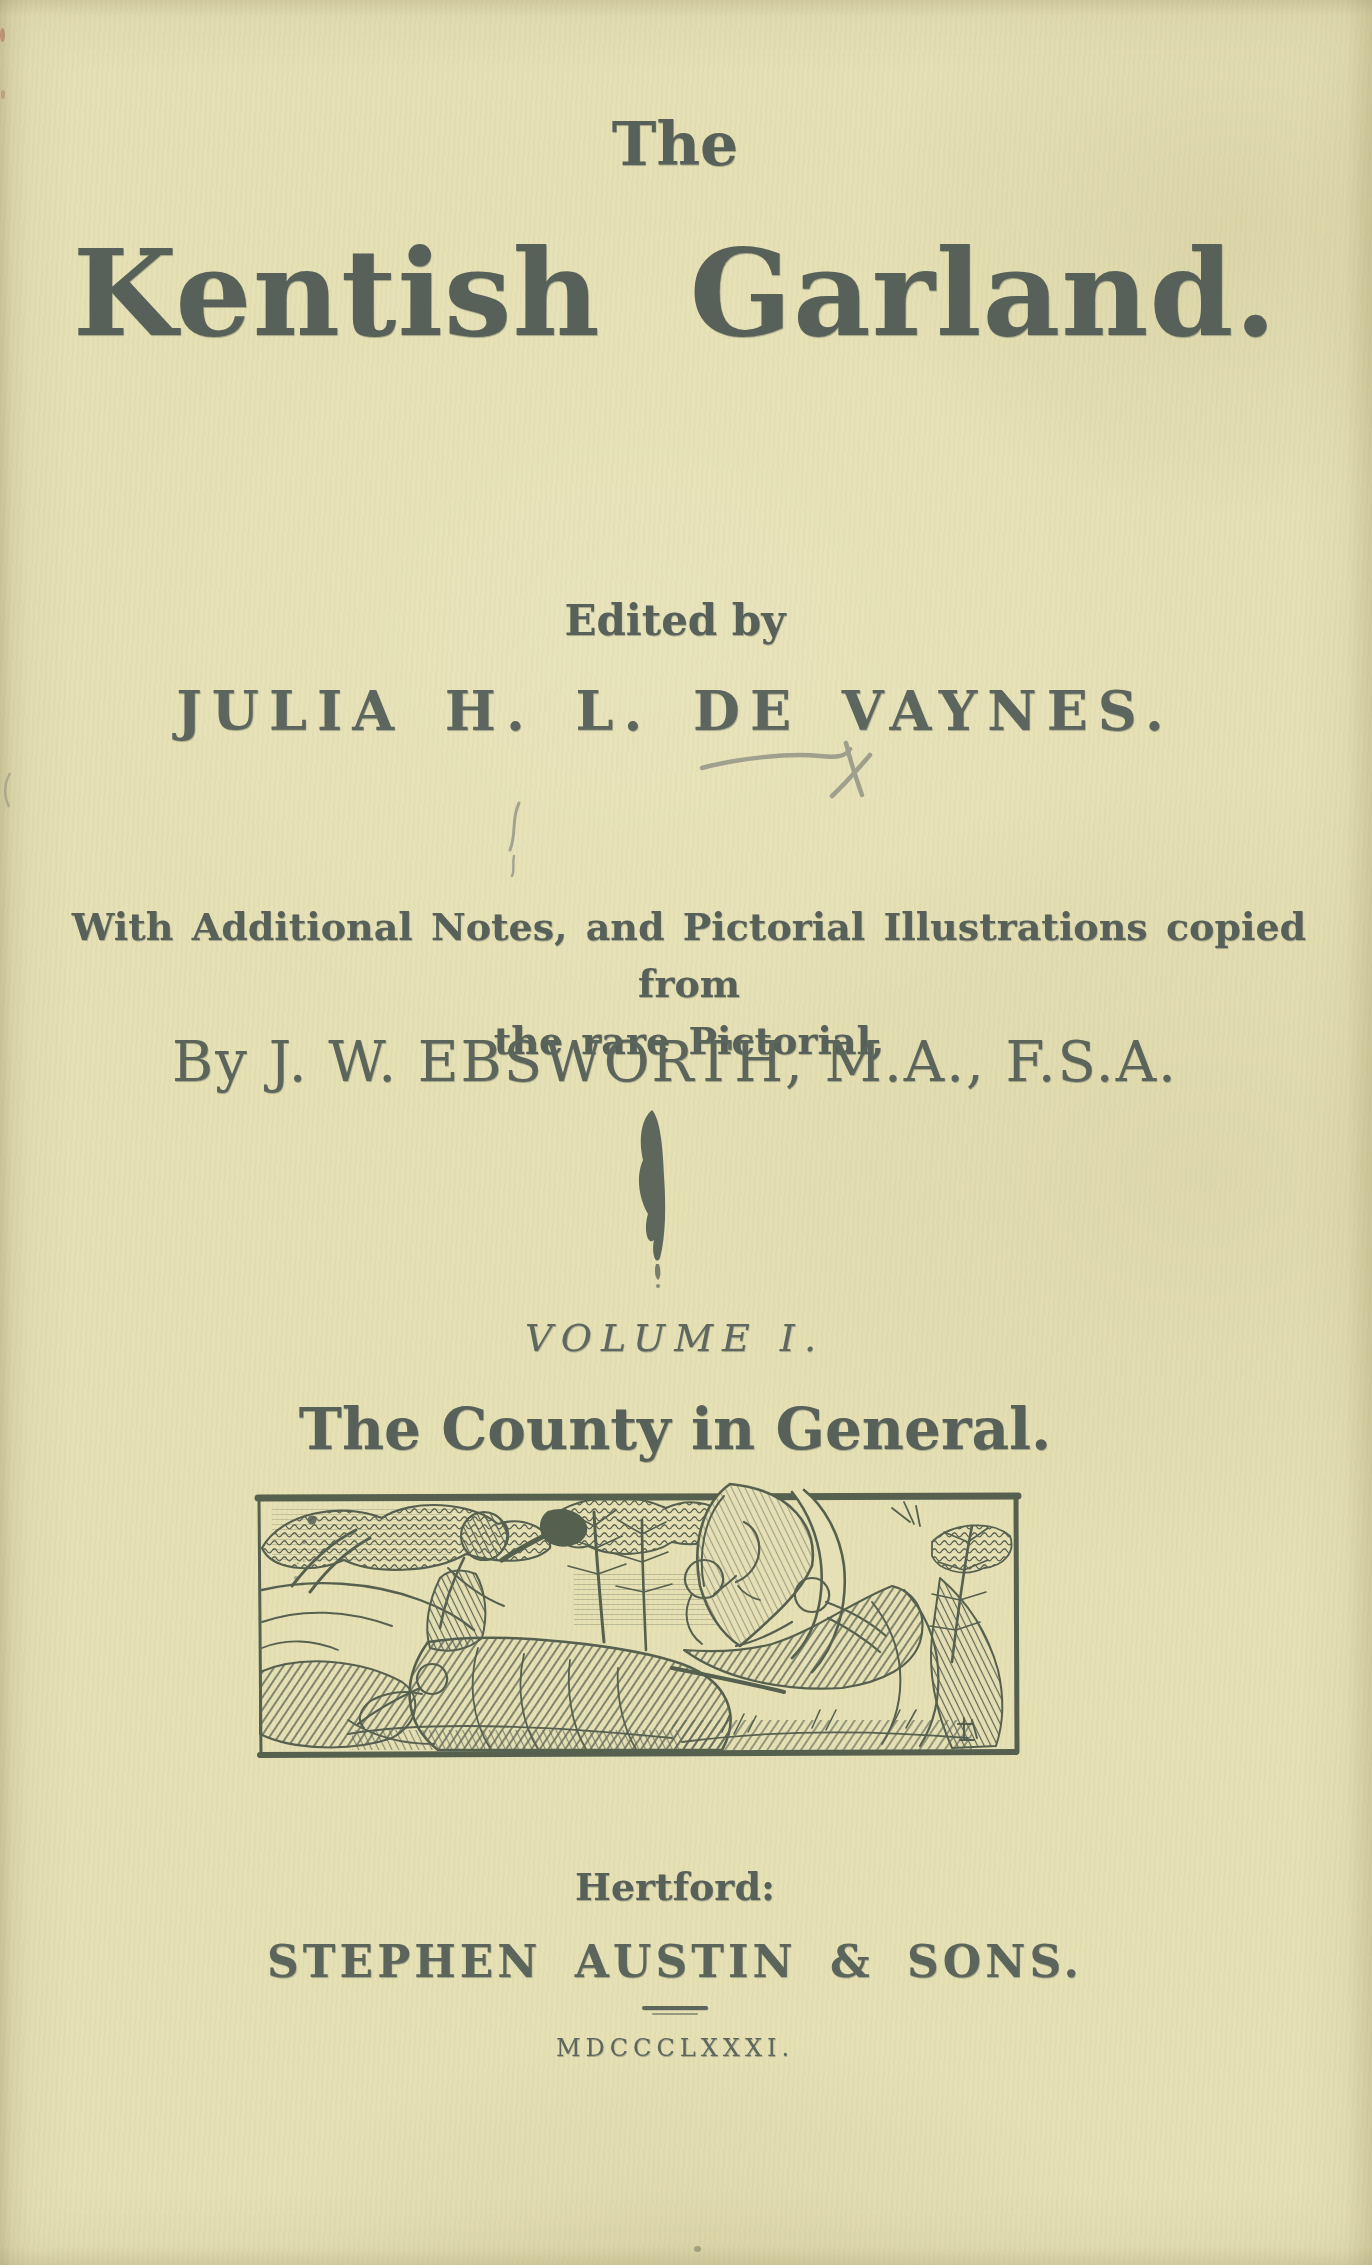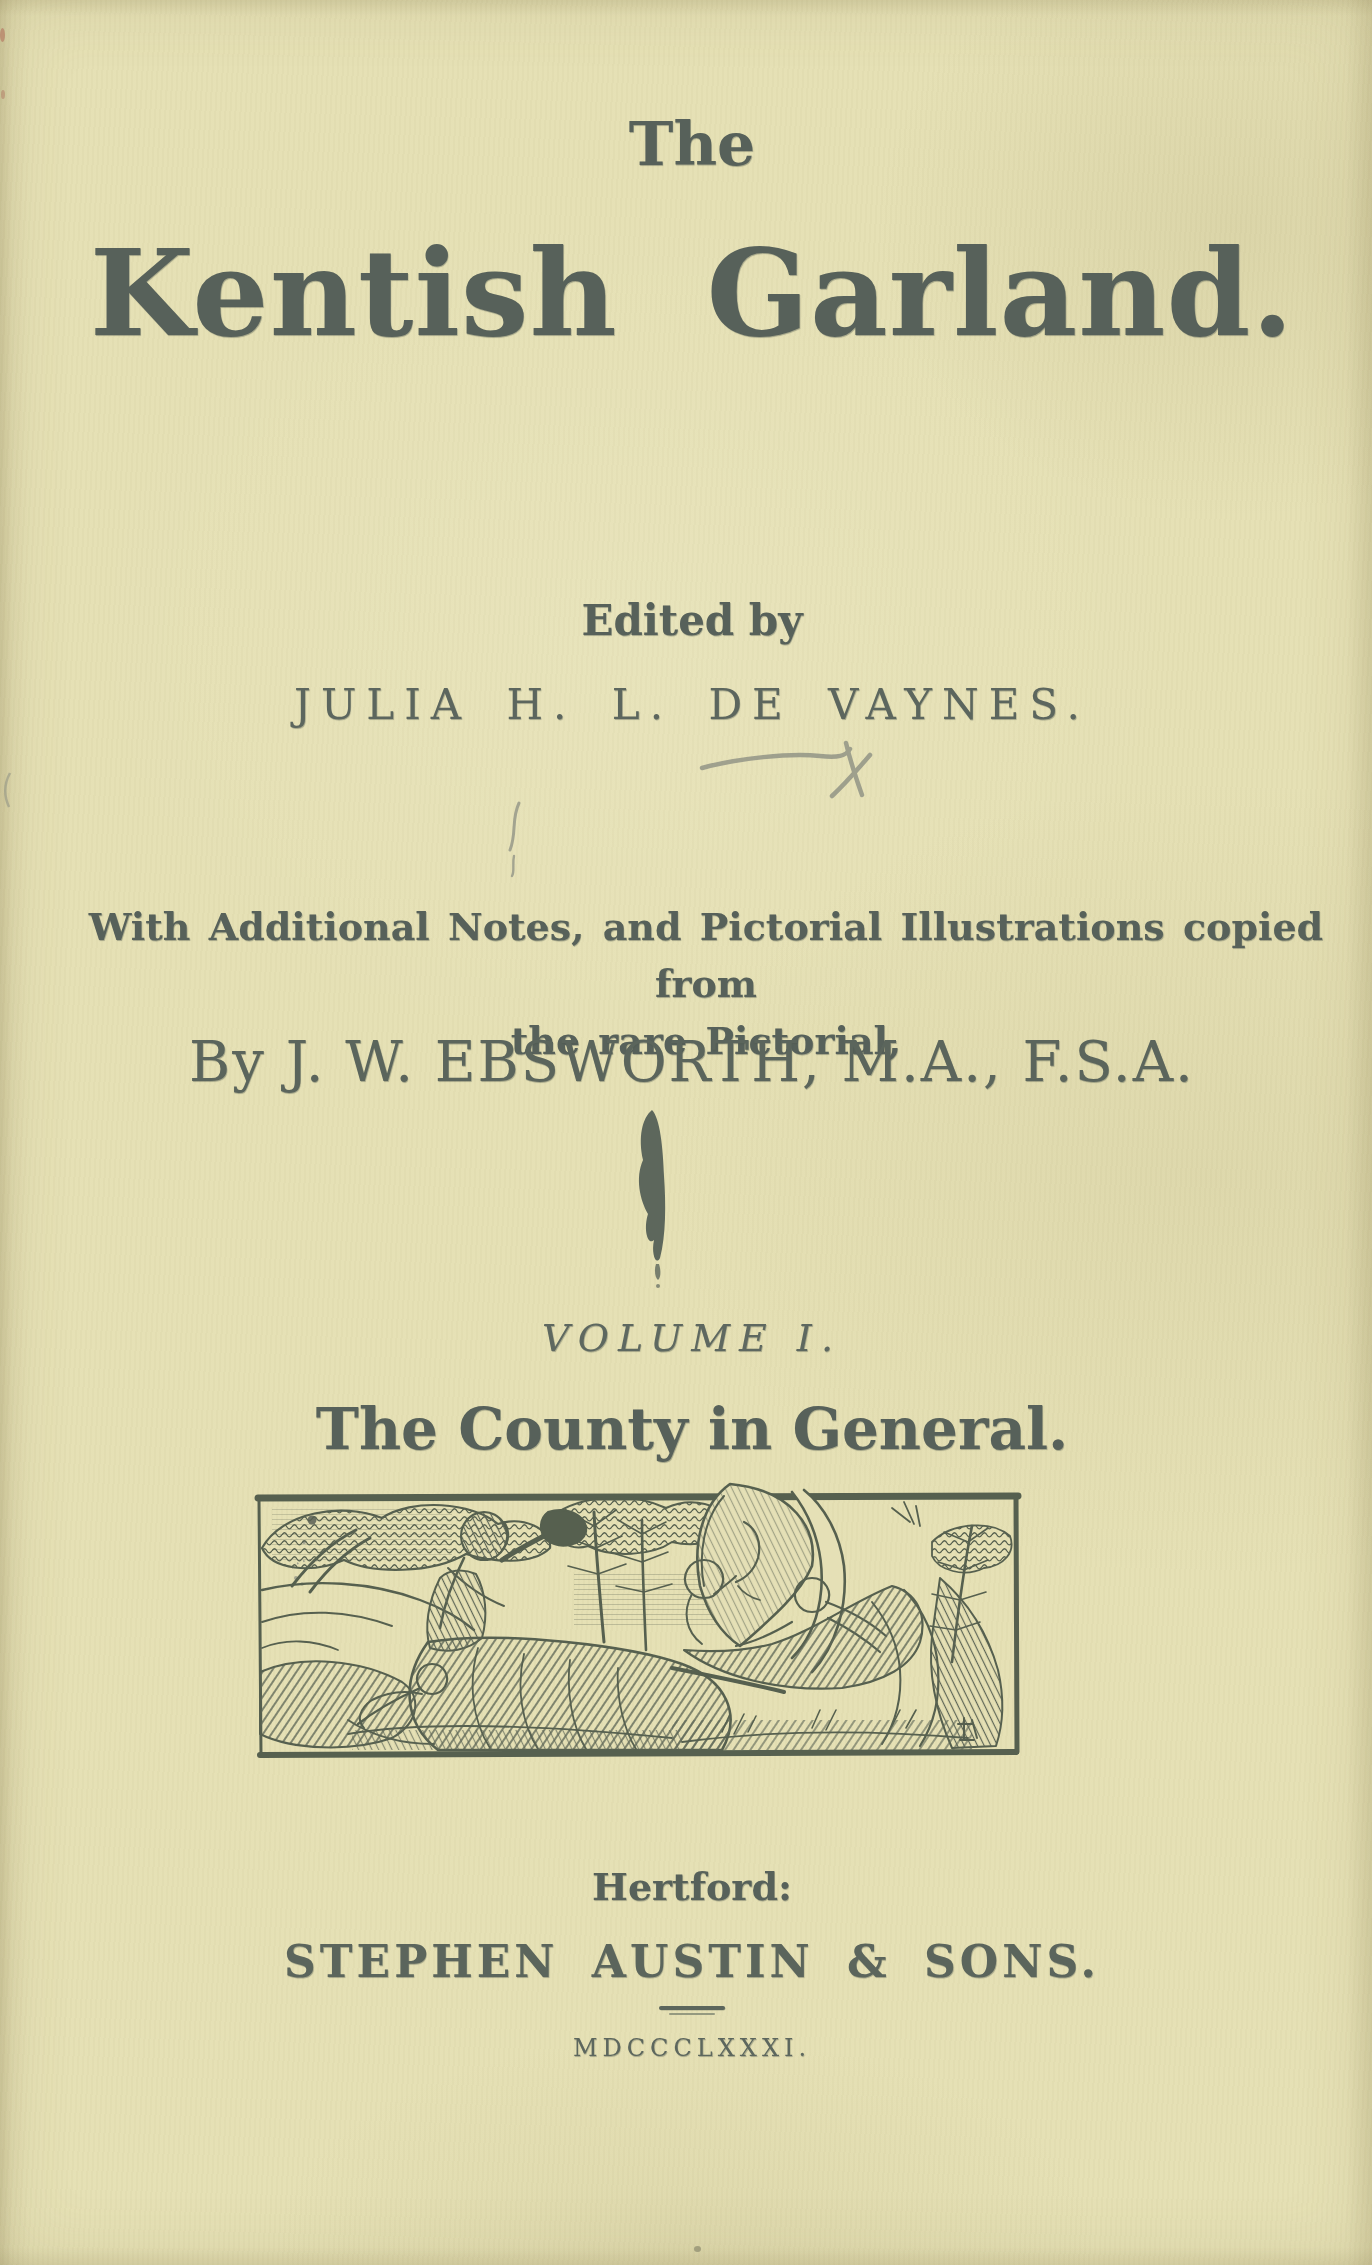"The" .content { margin-left: 17px -> none }
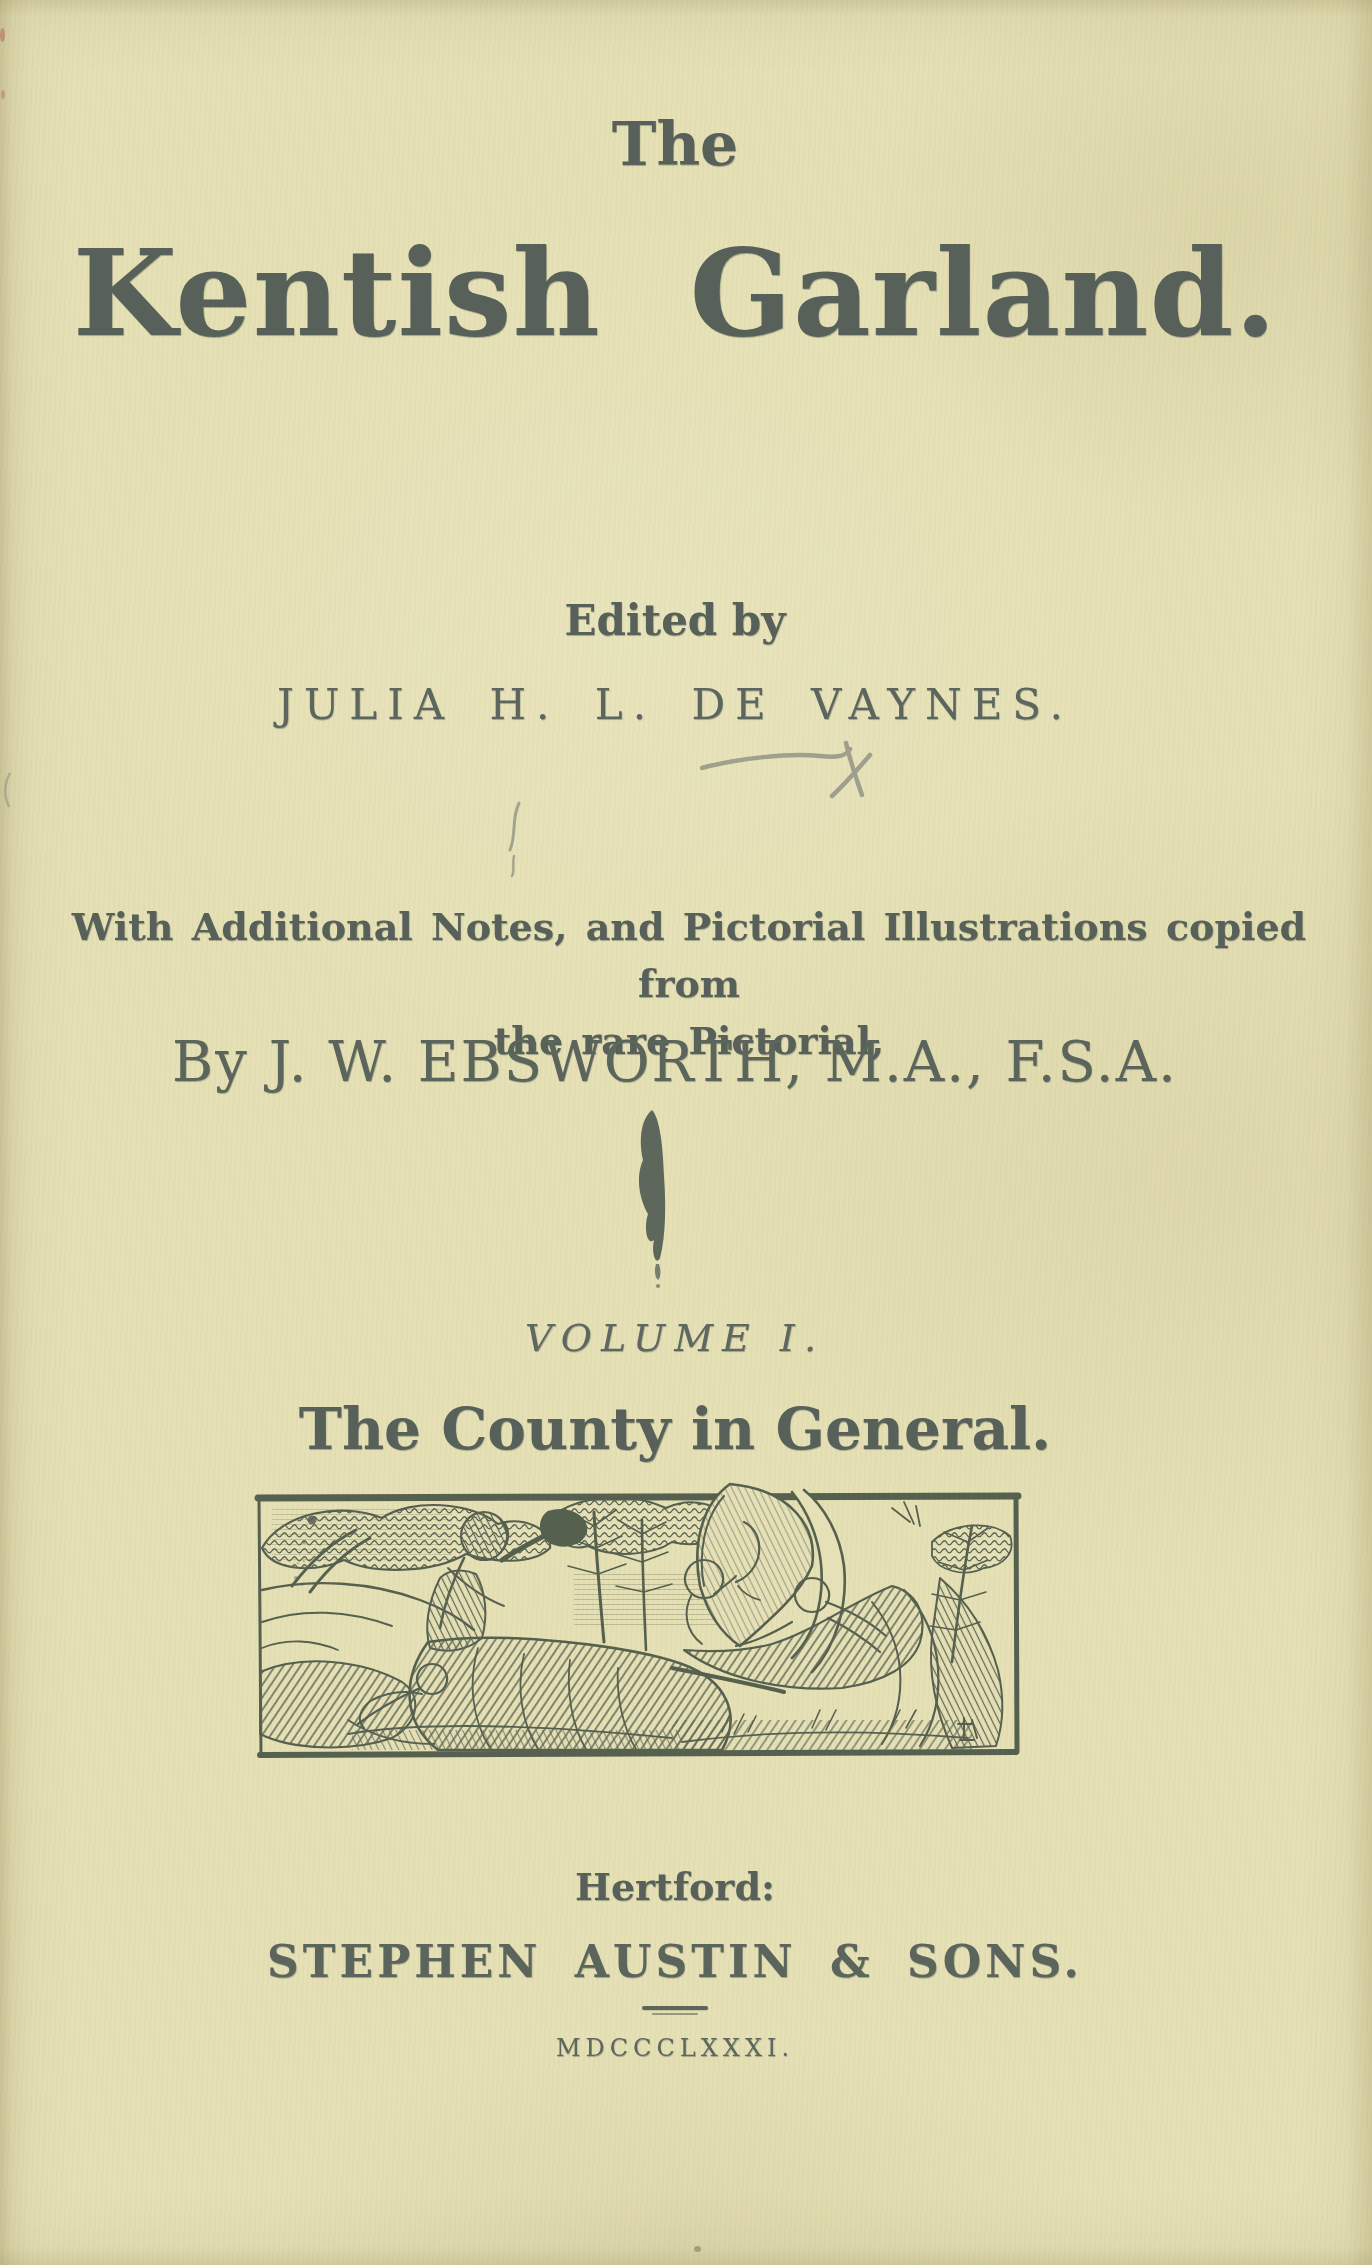"JULIA H. L. DE VAYNES." .t-editor { font-size: 42px -> 54px; font-weight: normal -> bold }
